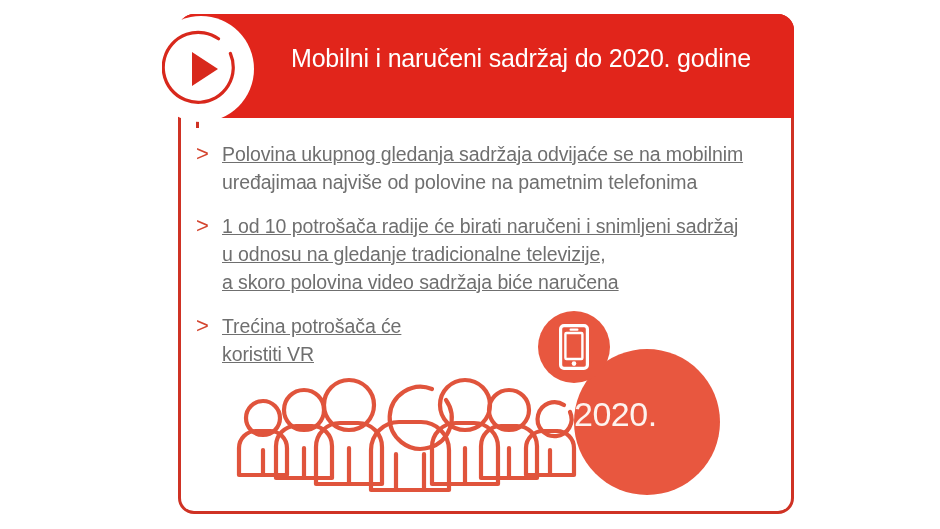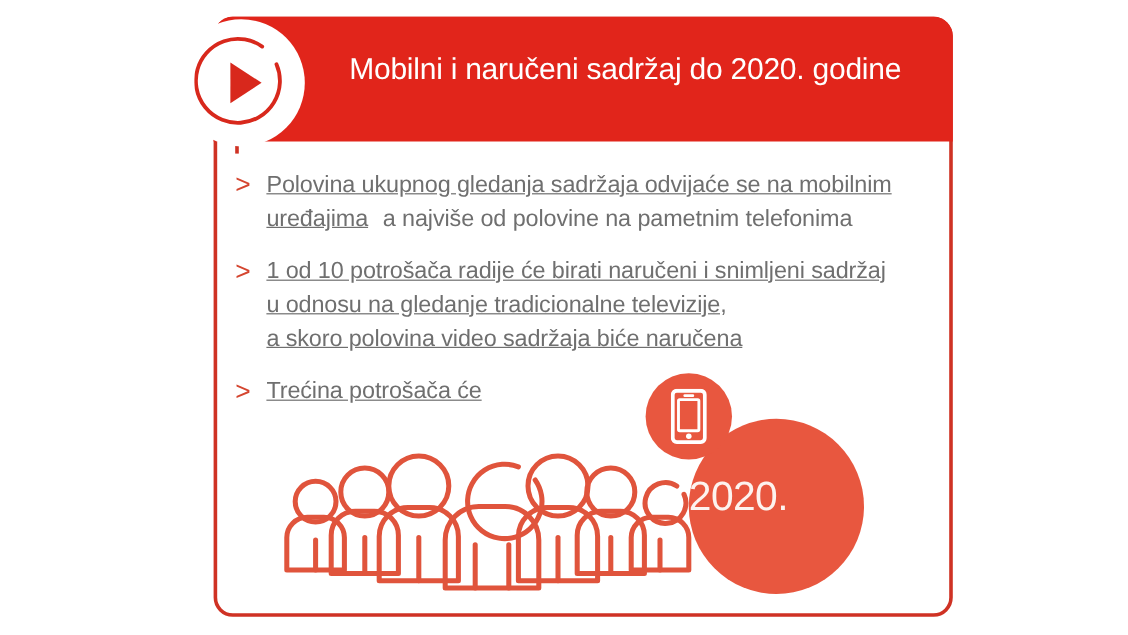"uređajima" .overlap-a { text-decoration: underline -> none }
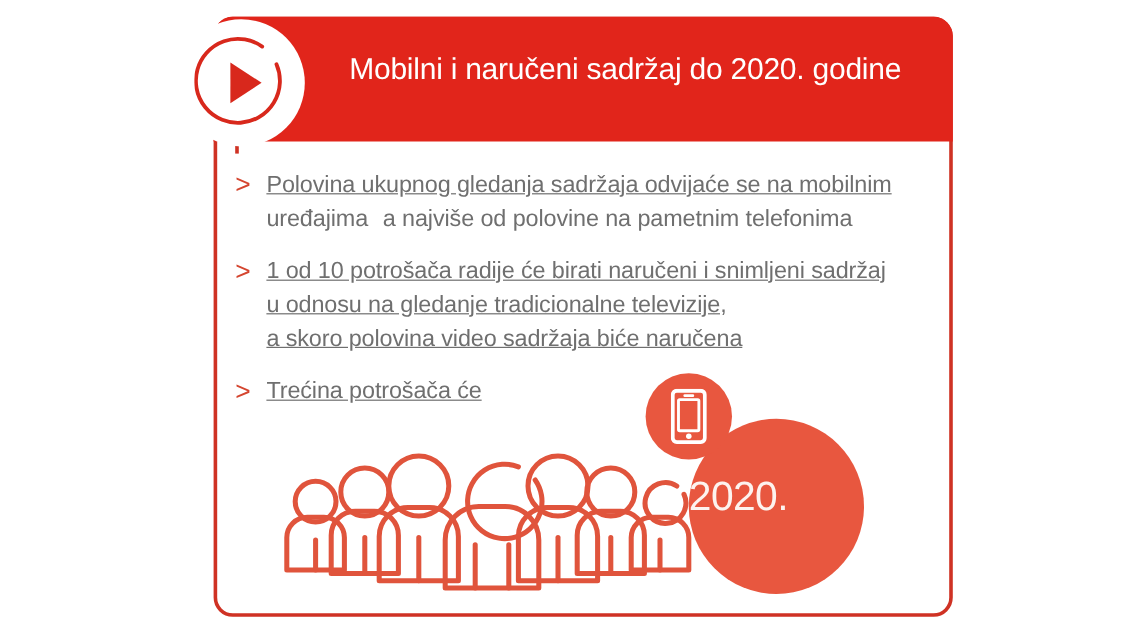"a najviše od polovine na" .overlap-b { margin-left: 13px -> none }
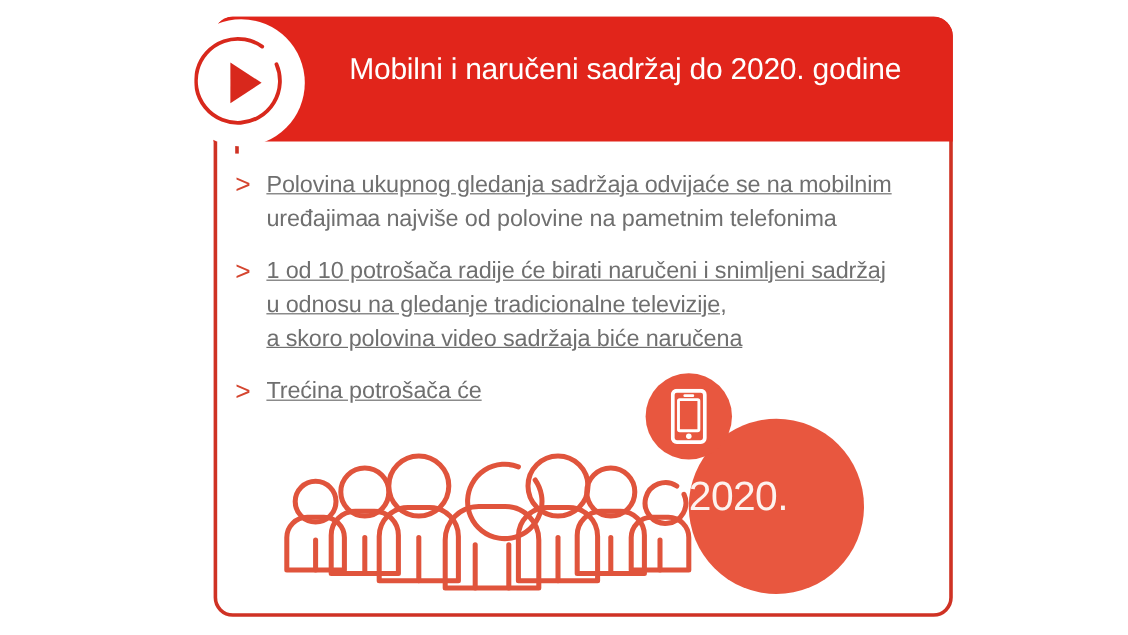"koristiti VR" div.line { html: none -> <div>koristiti VR</div> }
